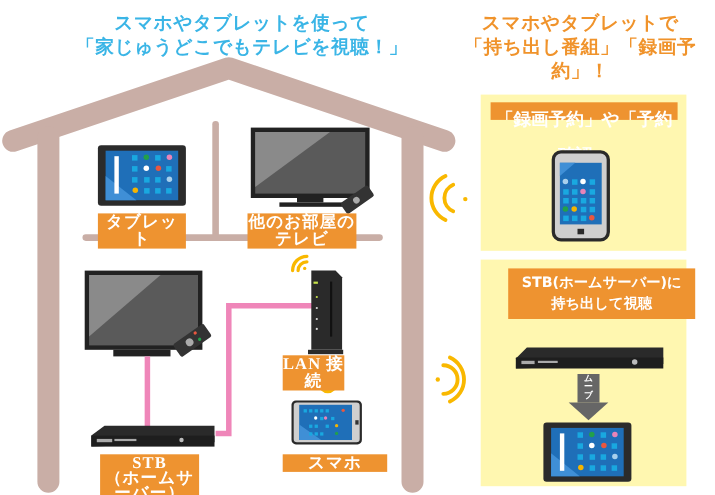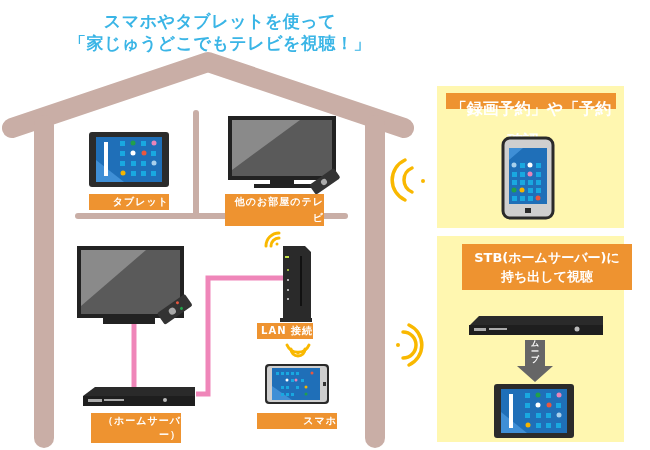"スマホやタブレットを使って" .headline { font-family: none -> Liberation Serif, serif }
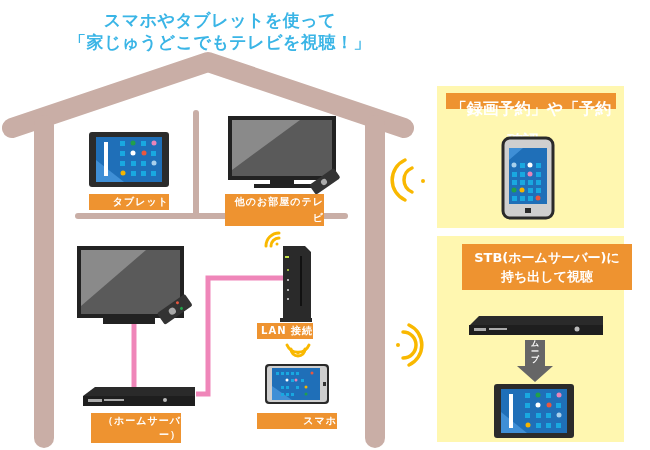"スマホやタブレットで" div { html: none -> <div>スマホやタブレットで</div> }
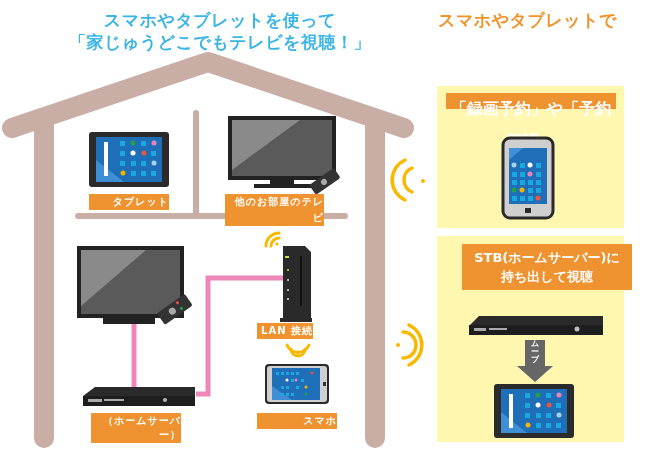"「持ち出し番組」「録画予約」！" div { html: none -> <div>「持ち出し番組」「録画予約」！</div> }
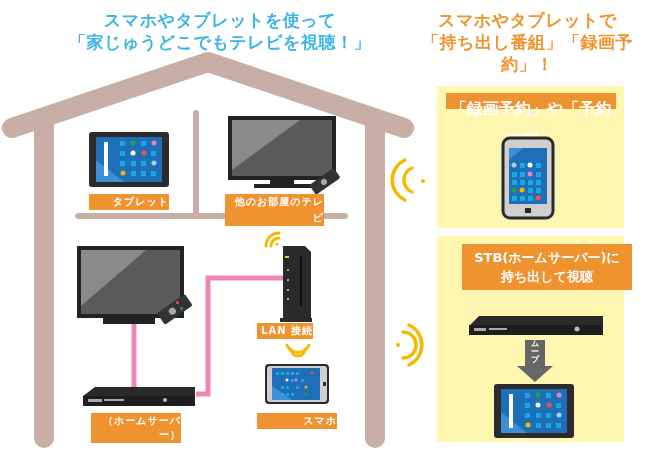"タブレット" .label { font-family: none -> Liberation Serif, serif; font-size: 10px -> 15px; text-align: right -> center }
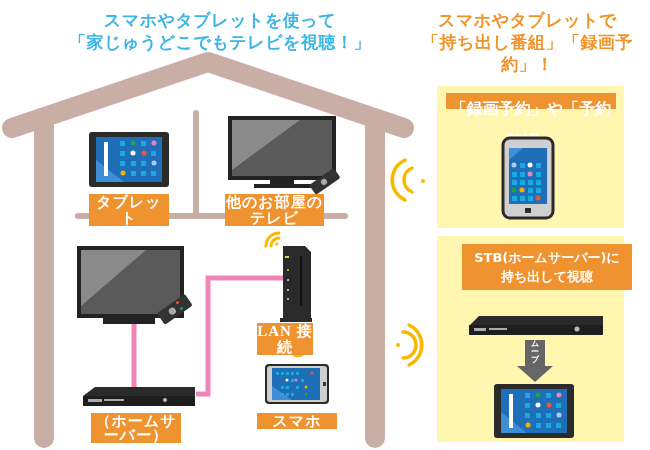"STB" div { html: none -> <div>STB</div> }
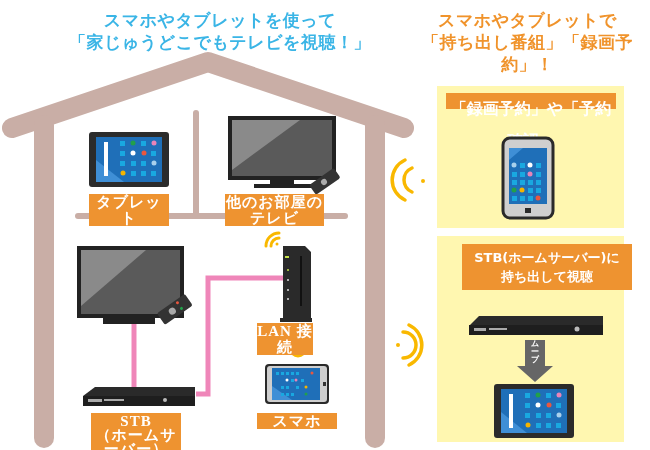"スマホ" div.label { width: 80px -> 95px }
